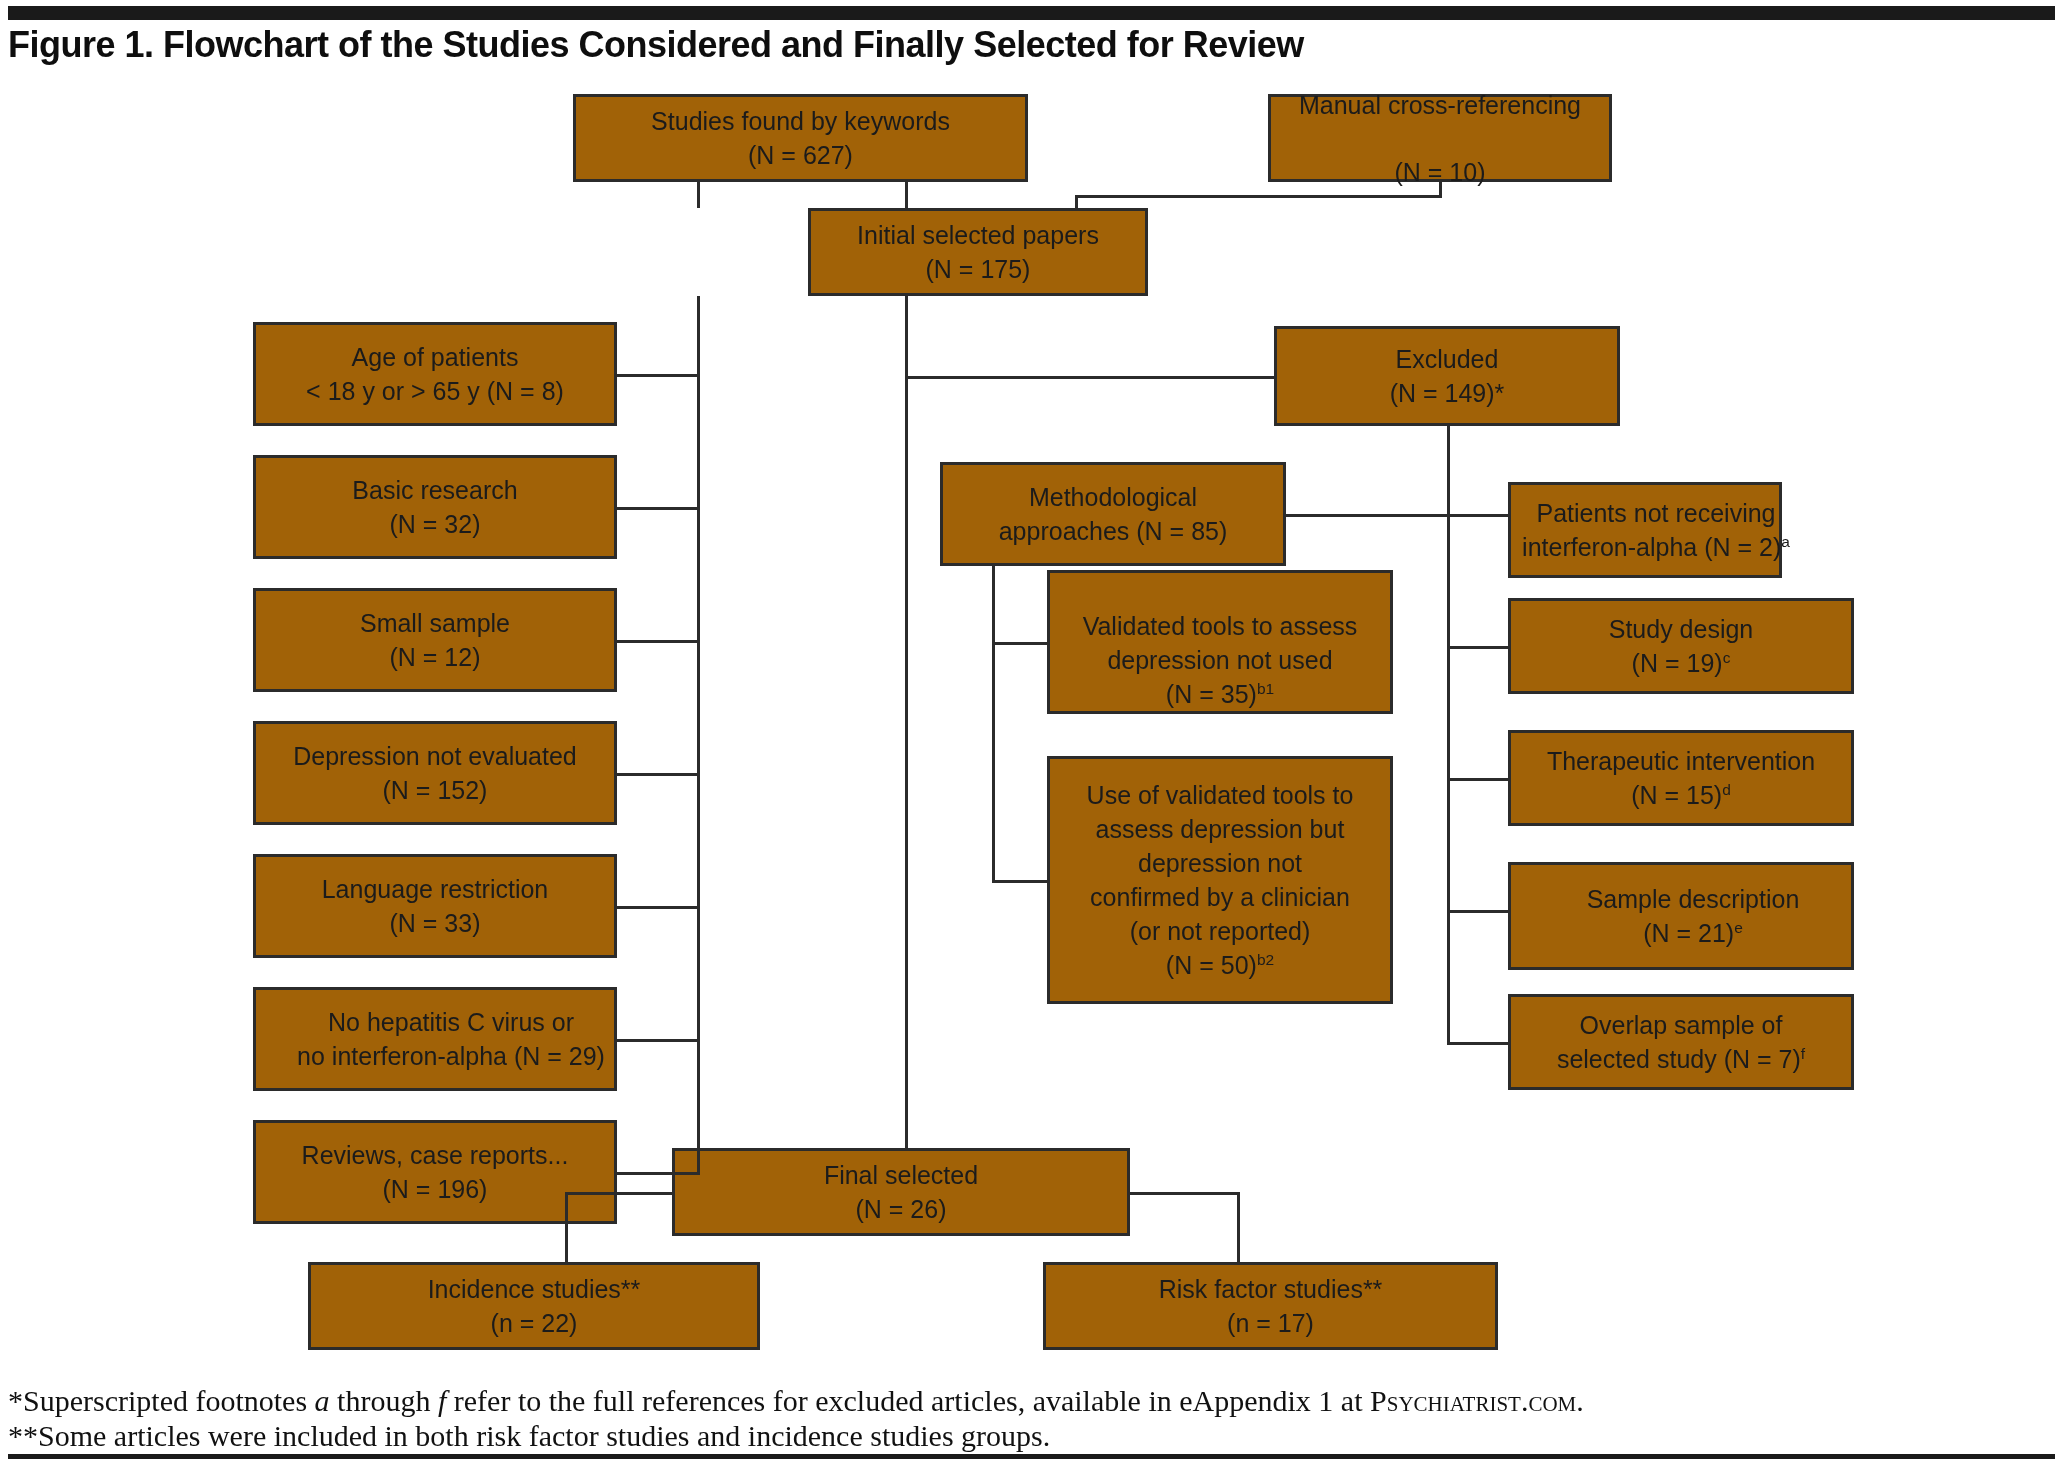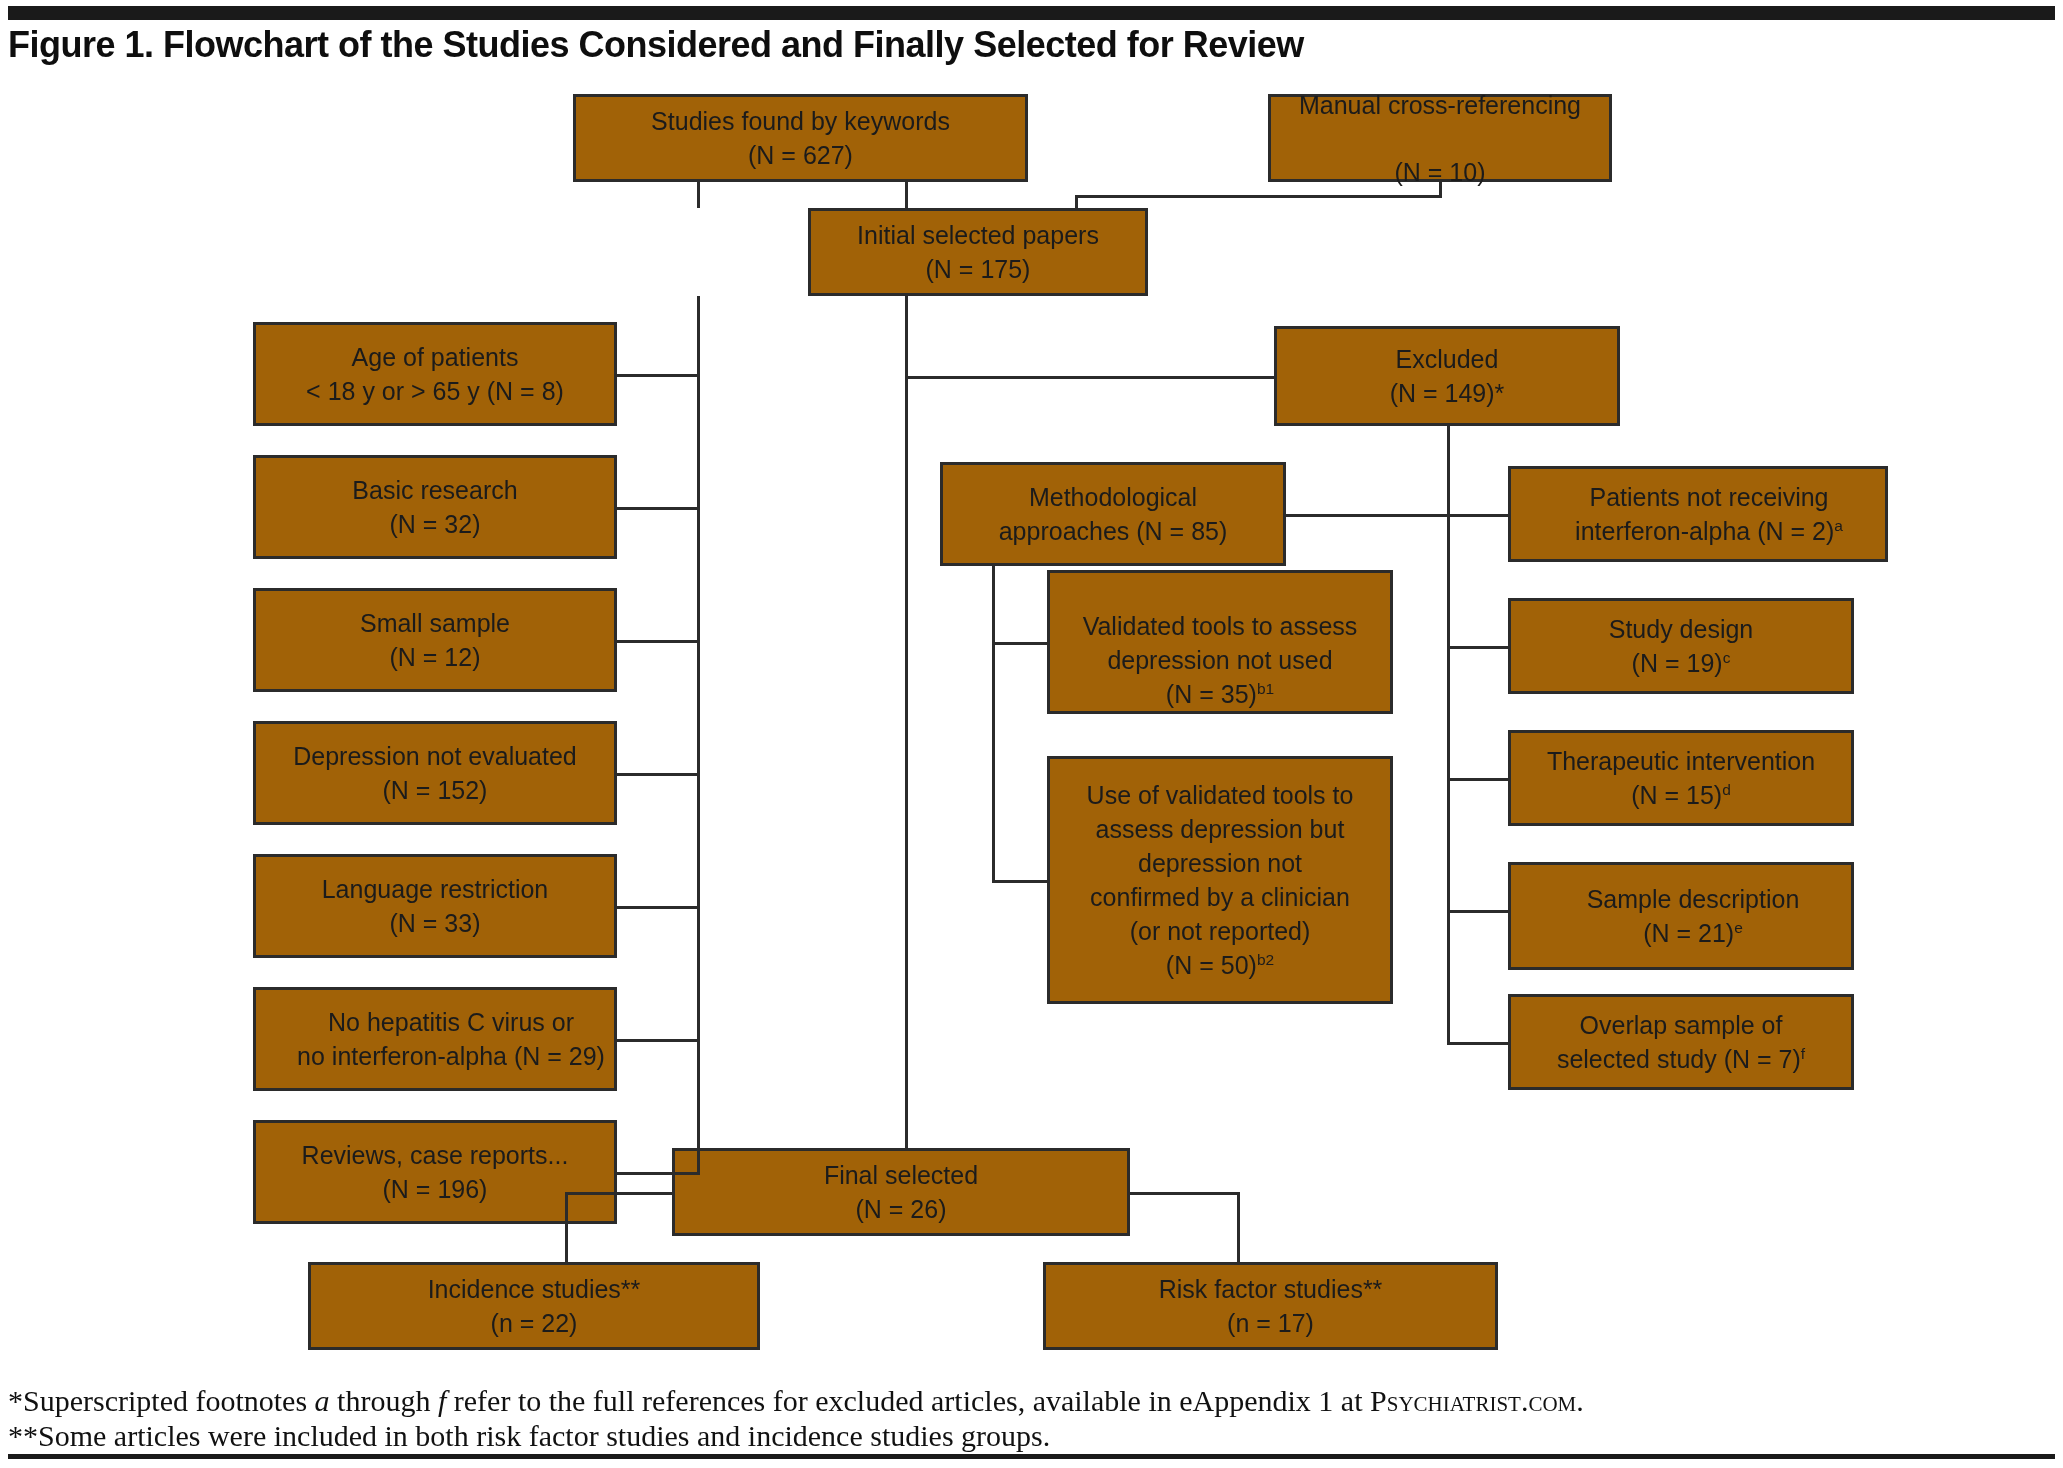"Patients not receiving" div.box { top: 466px -> 482px; width: 380px -> 274px }
